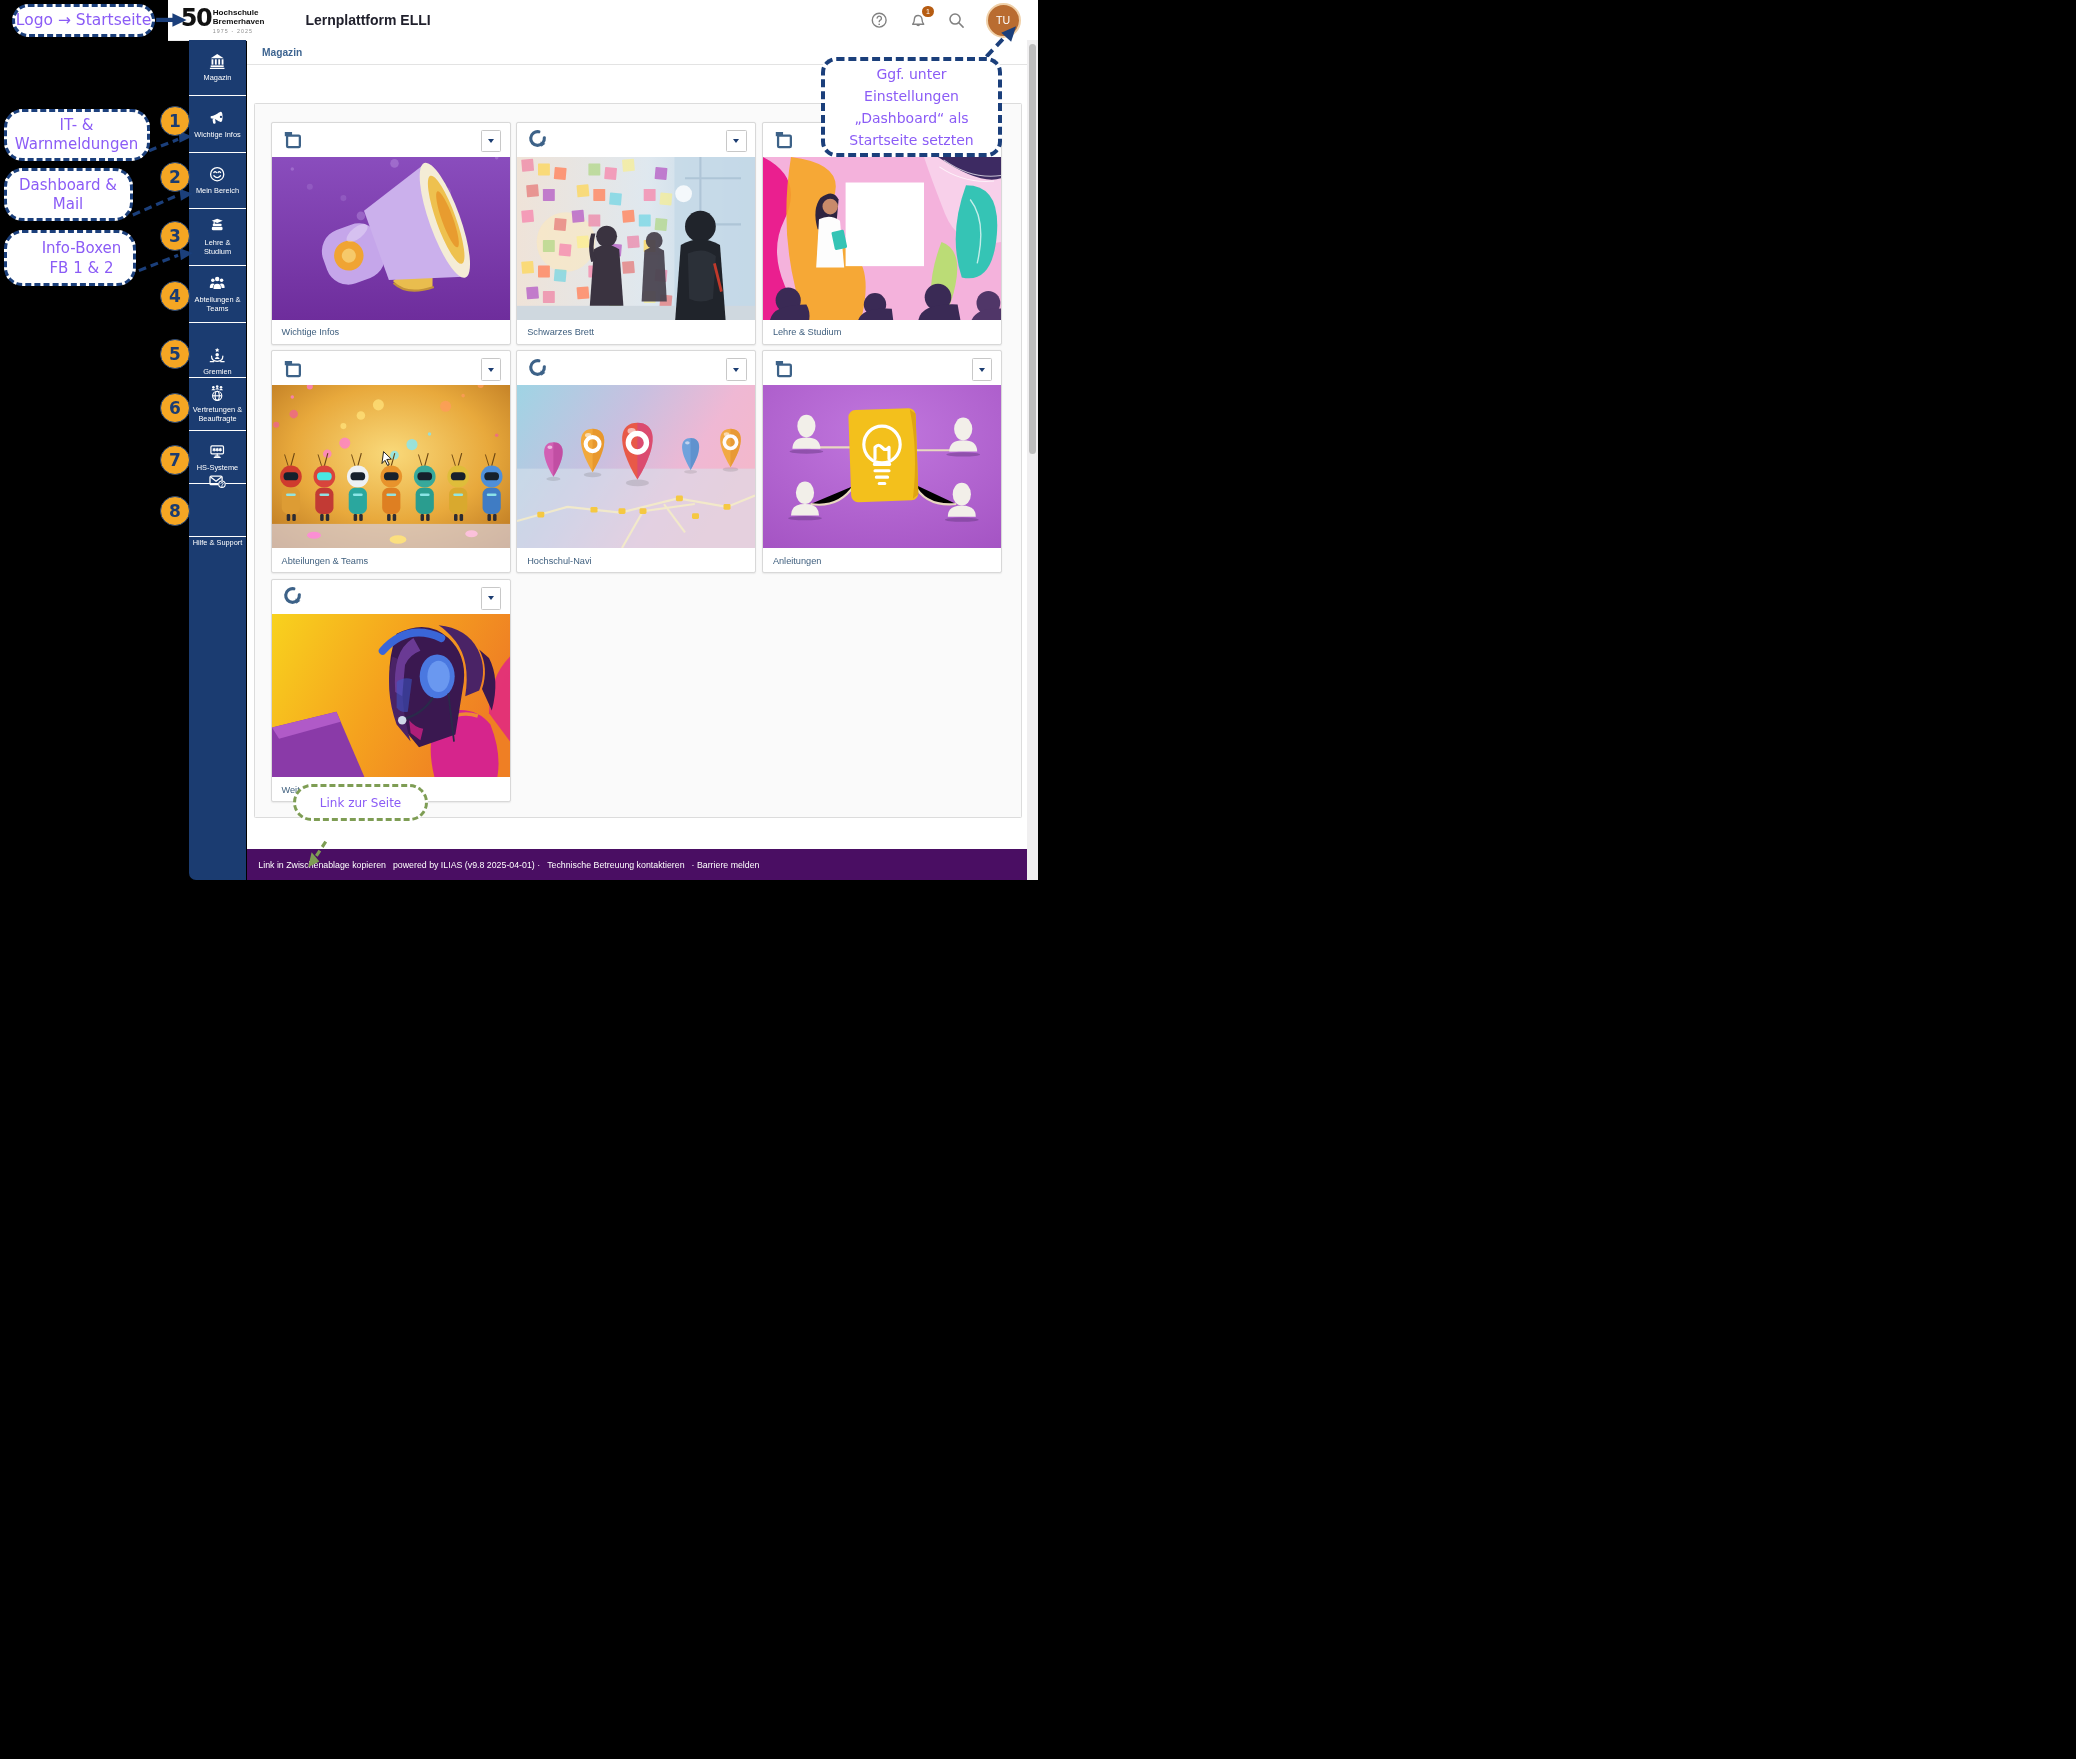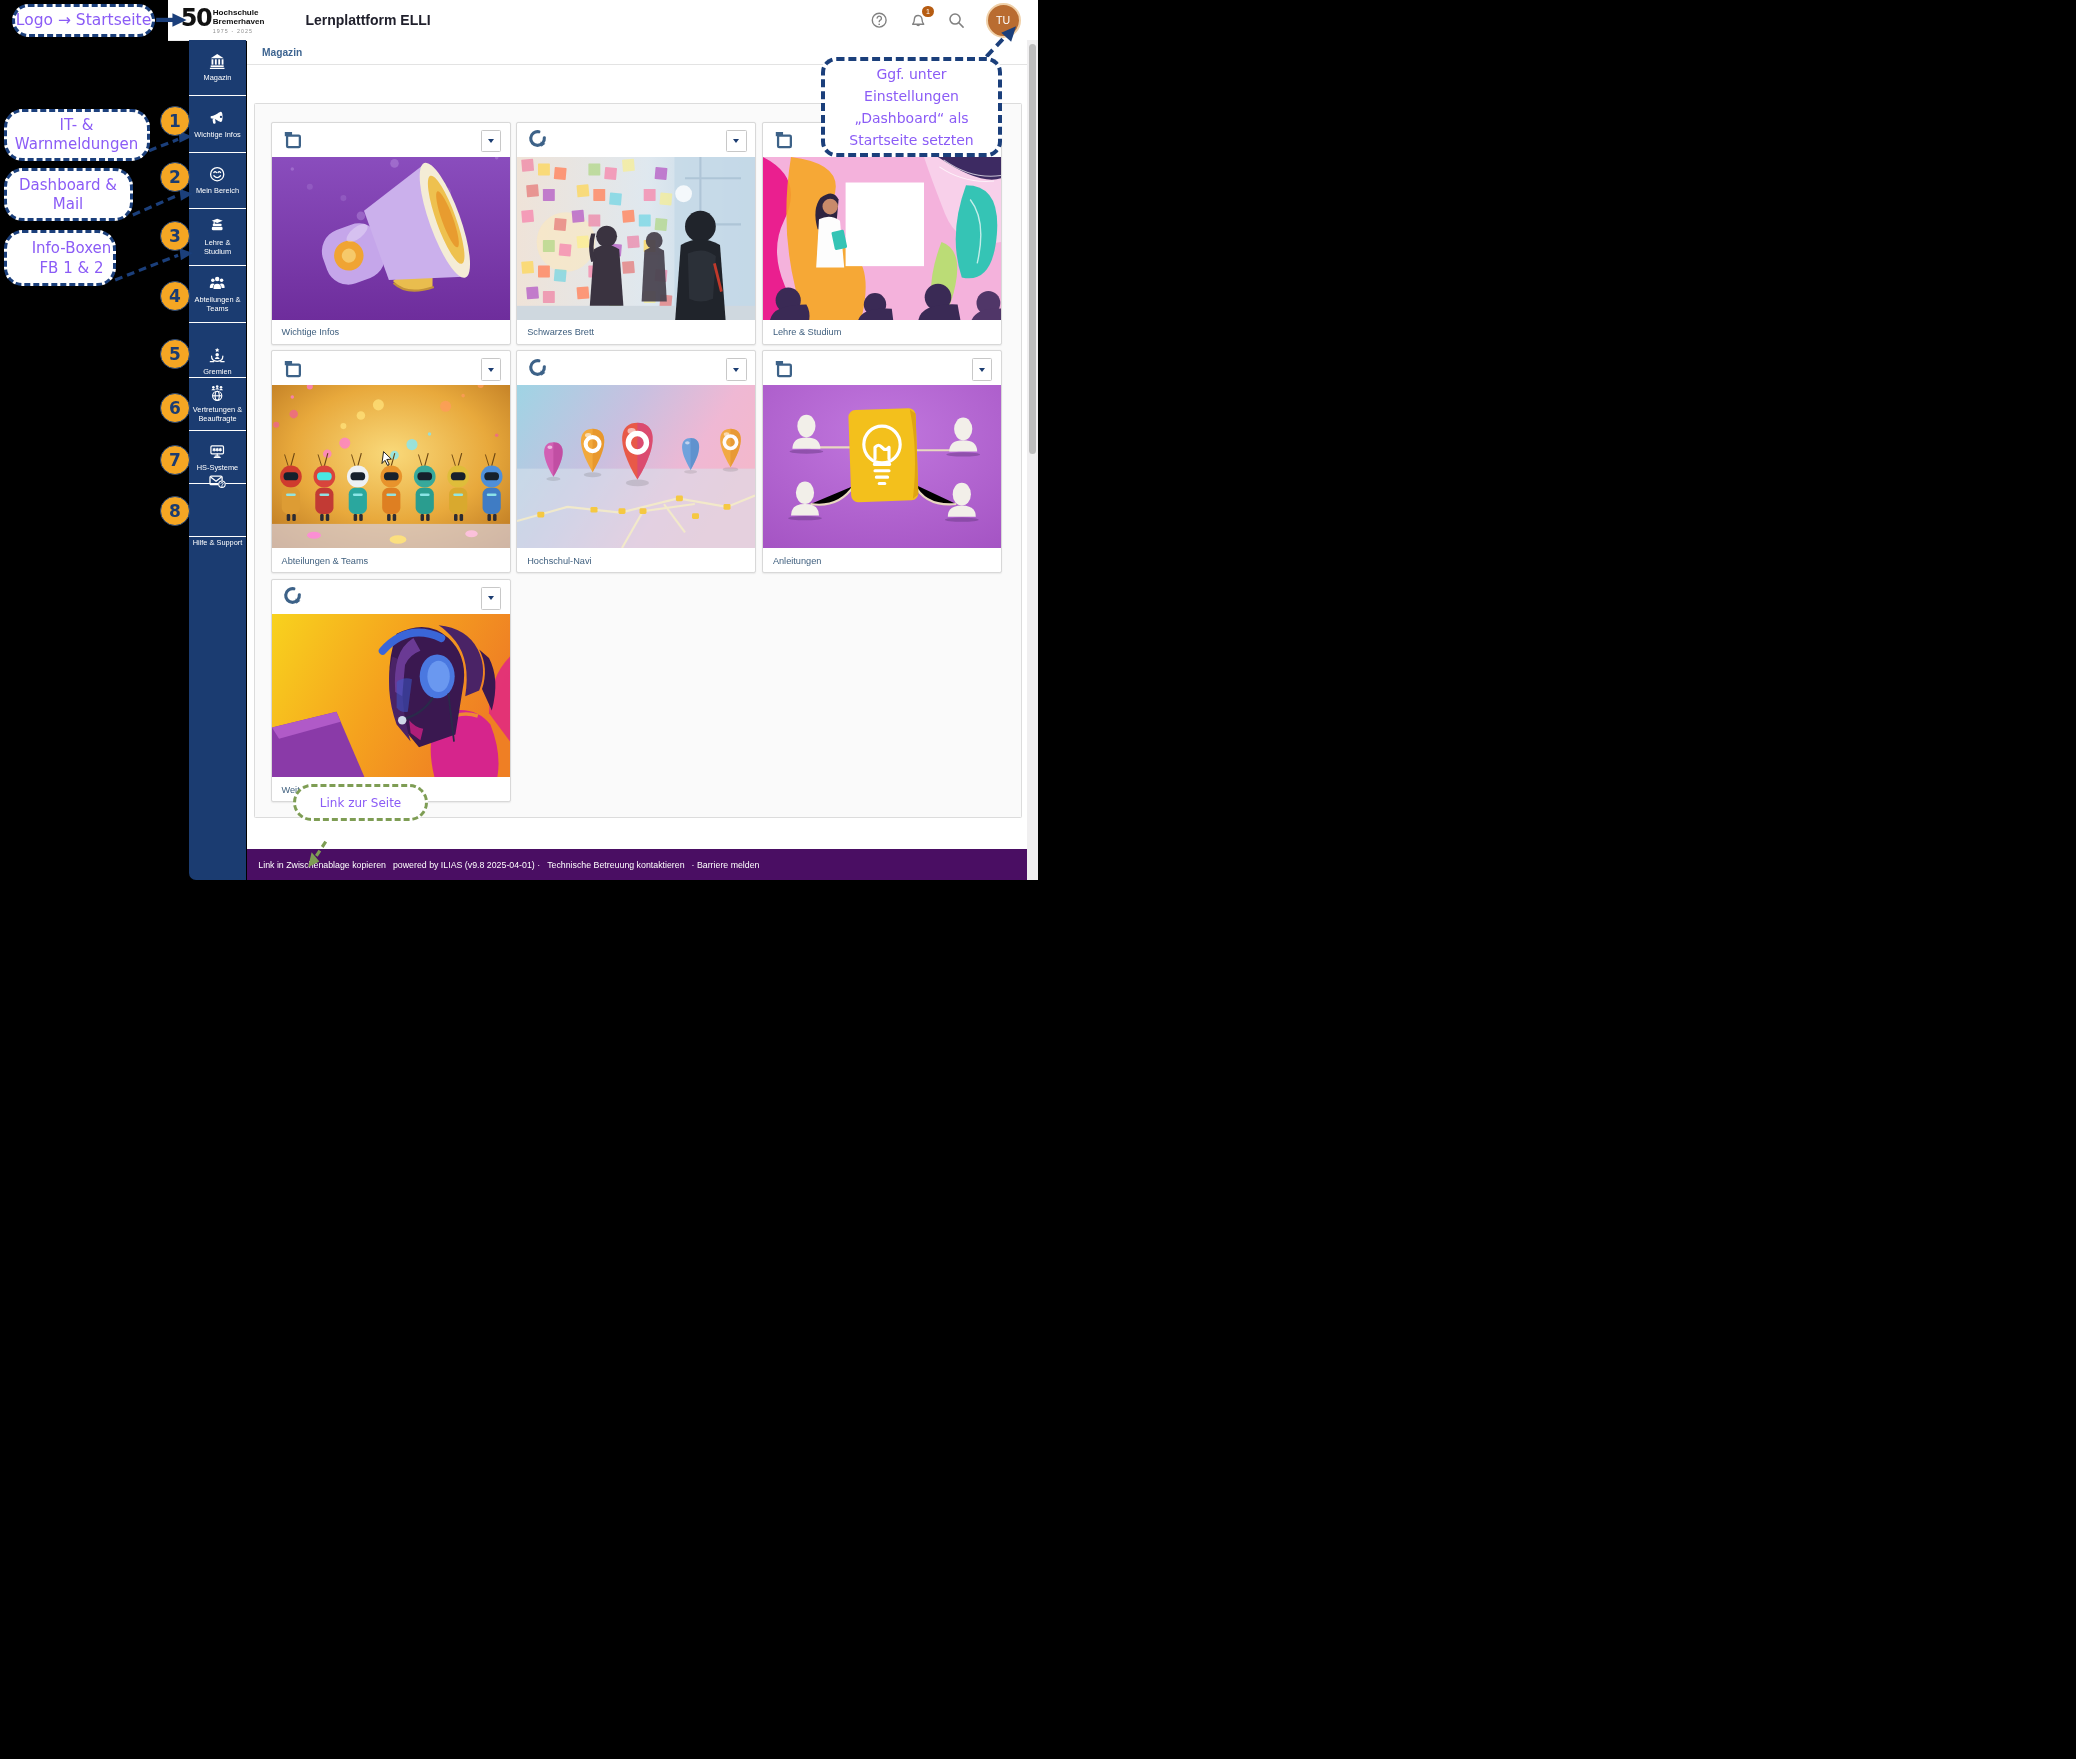"Info-Boxen" .co-side-2 { width: 112px -> 132px }
